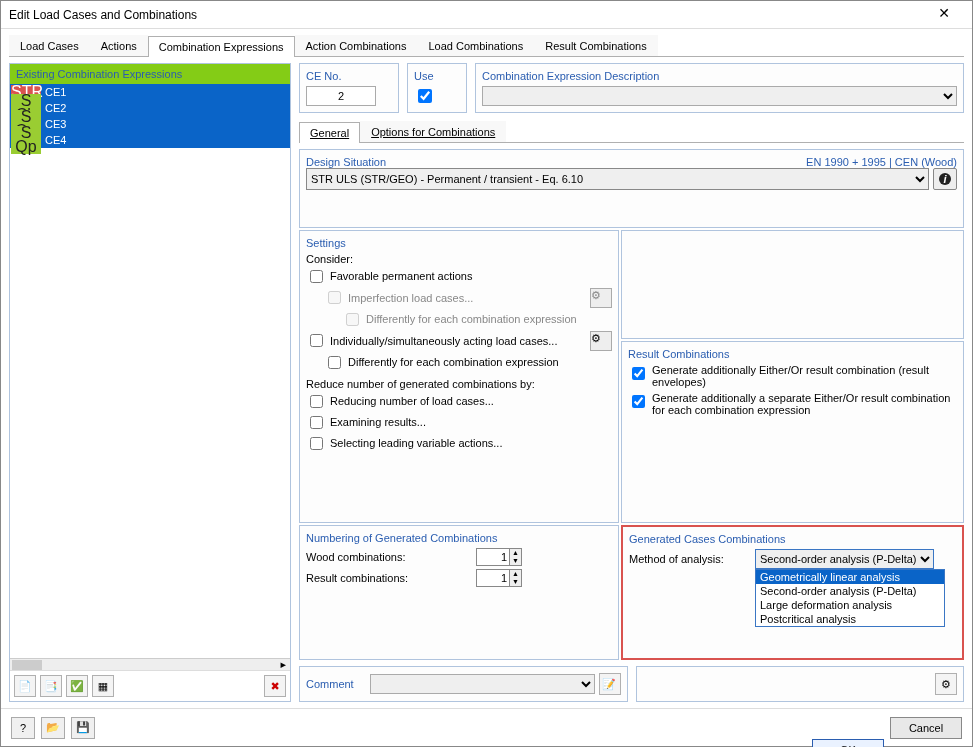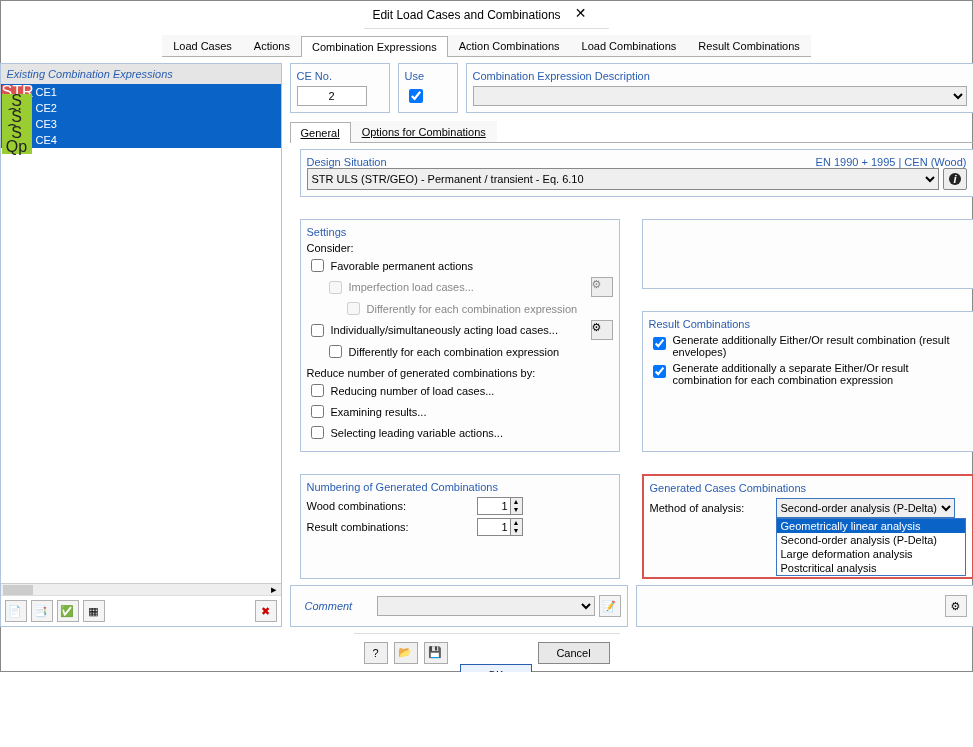"Edit Load Cases and Combinations" .window { align-items: center -> none; height: 672px -> 747px }
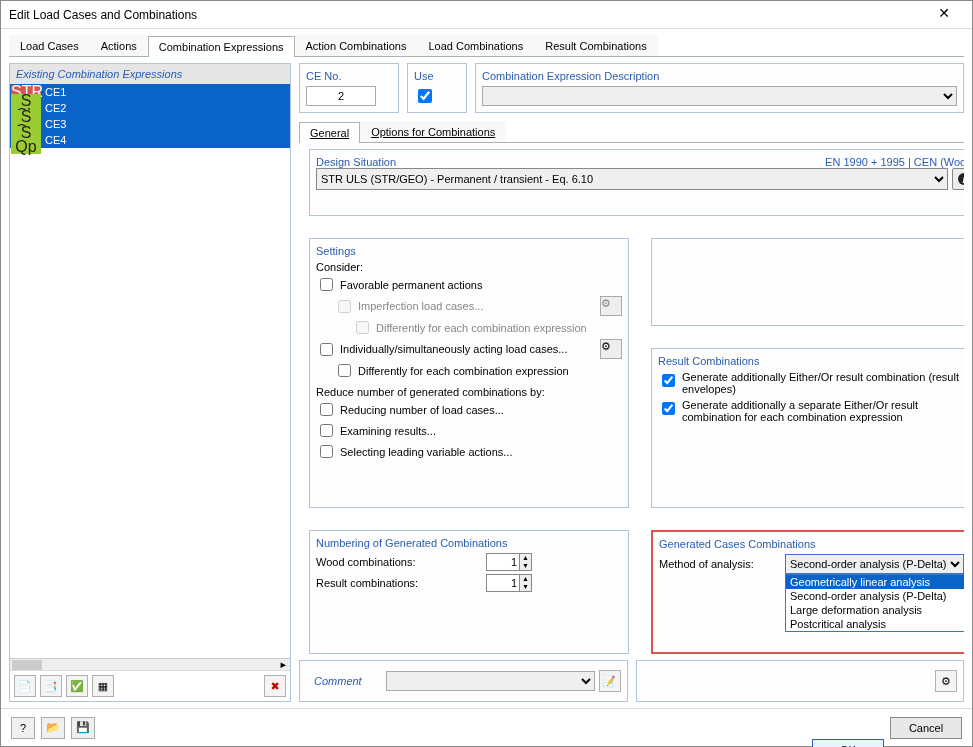"Existing Combination Expressions" .leftpanel .panel-title { background: #e5e5e5 -> #84cc16; font-style: italic -> none }
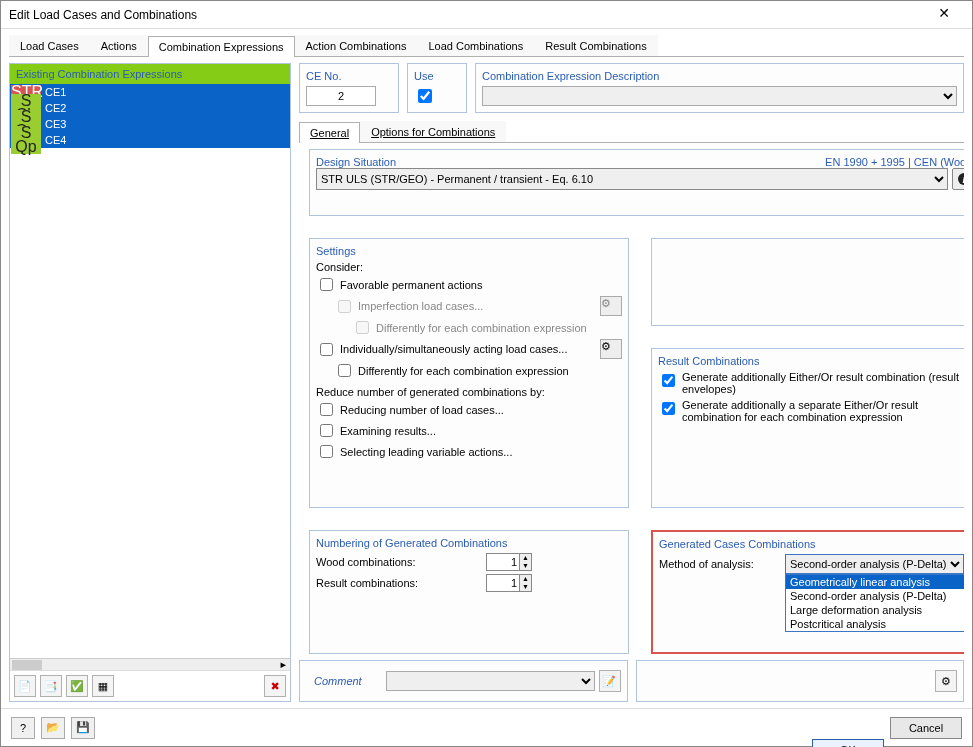"Design Situation" .midgrid { gap: 22px -> 2px; margin-left: 10px -> none }
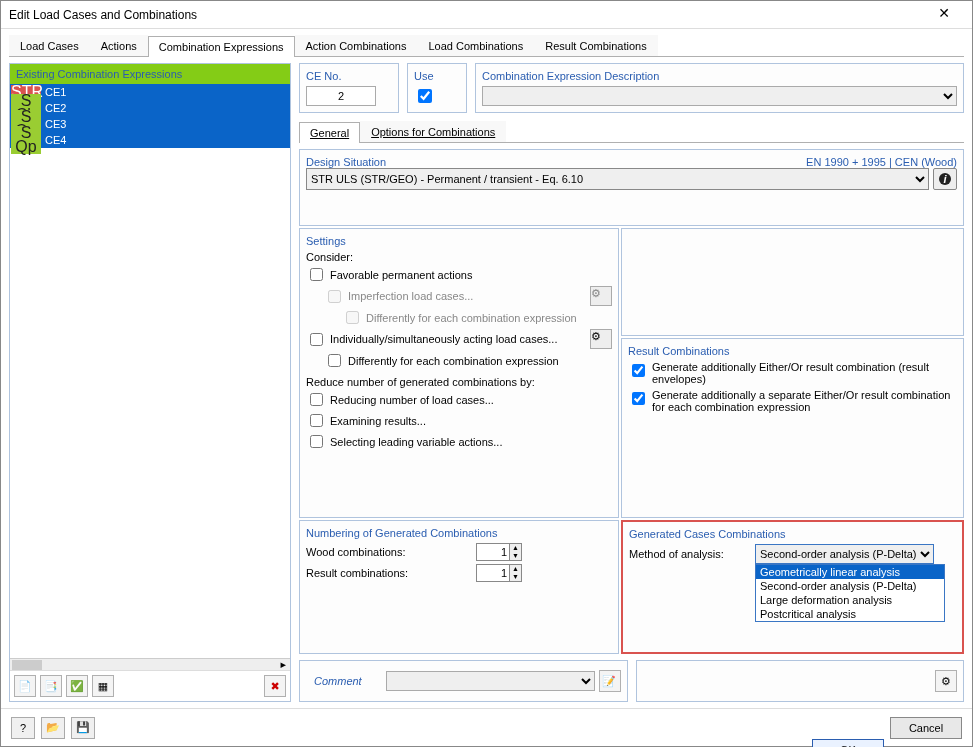"Comment" span.gtitle { font-style: italic -> none; margin: 8px -> 0 }
